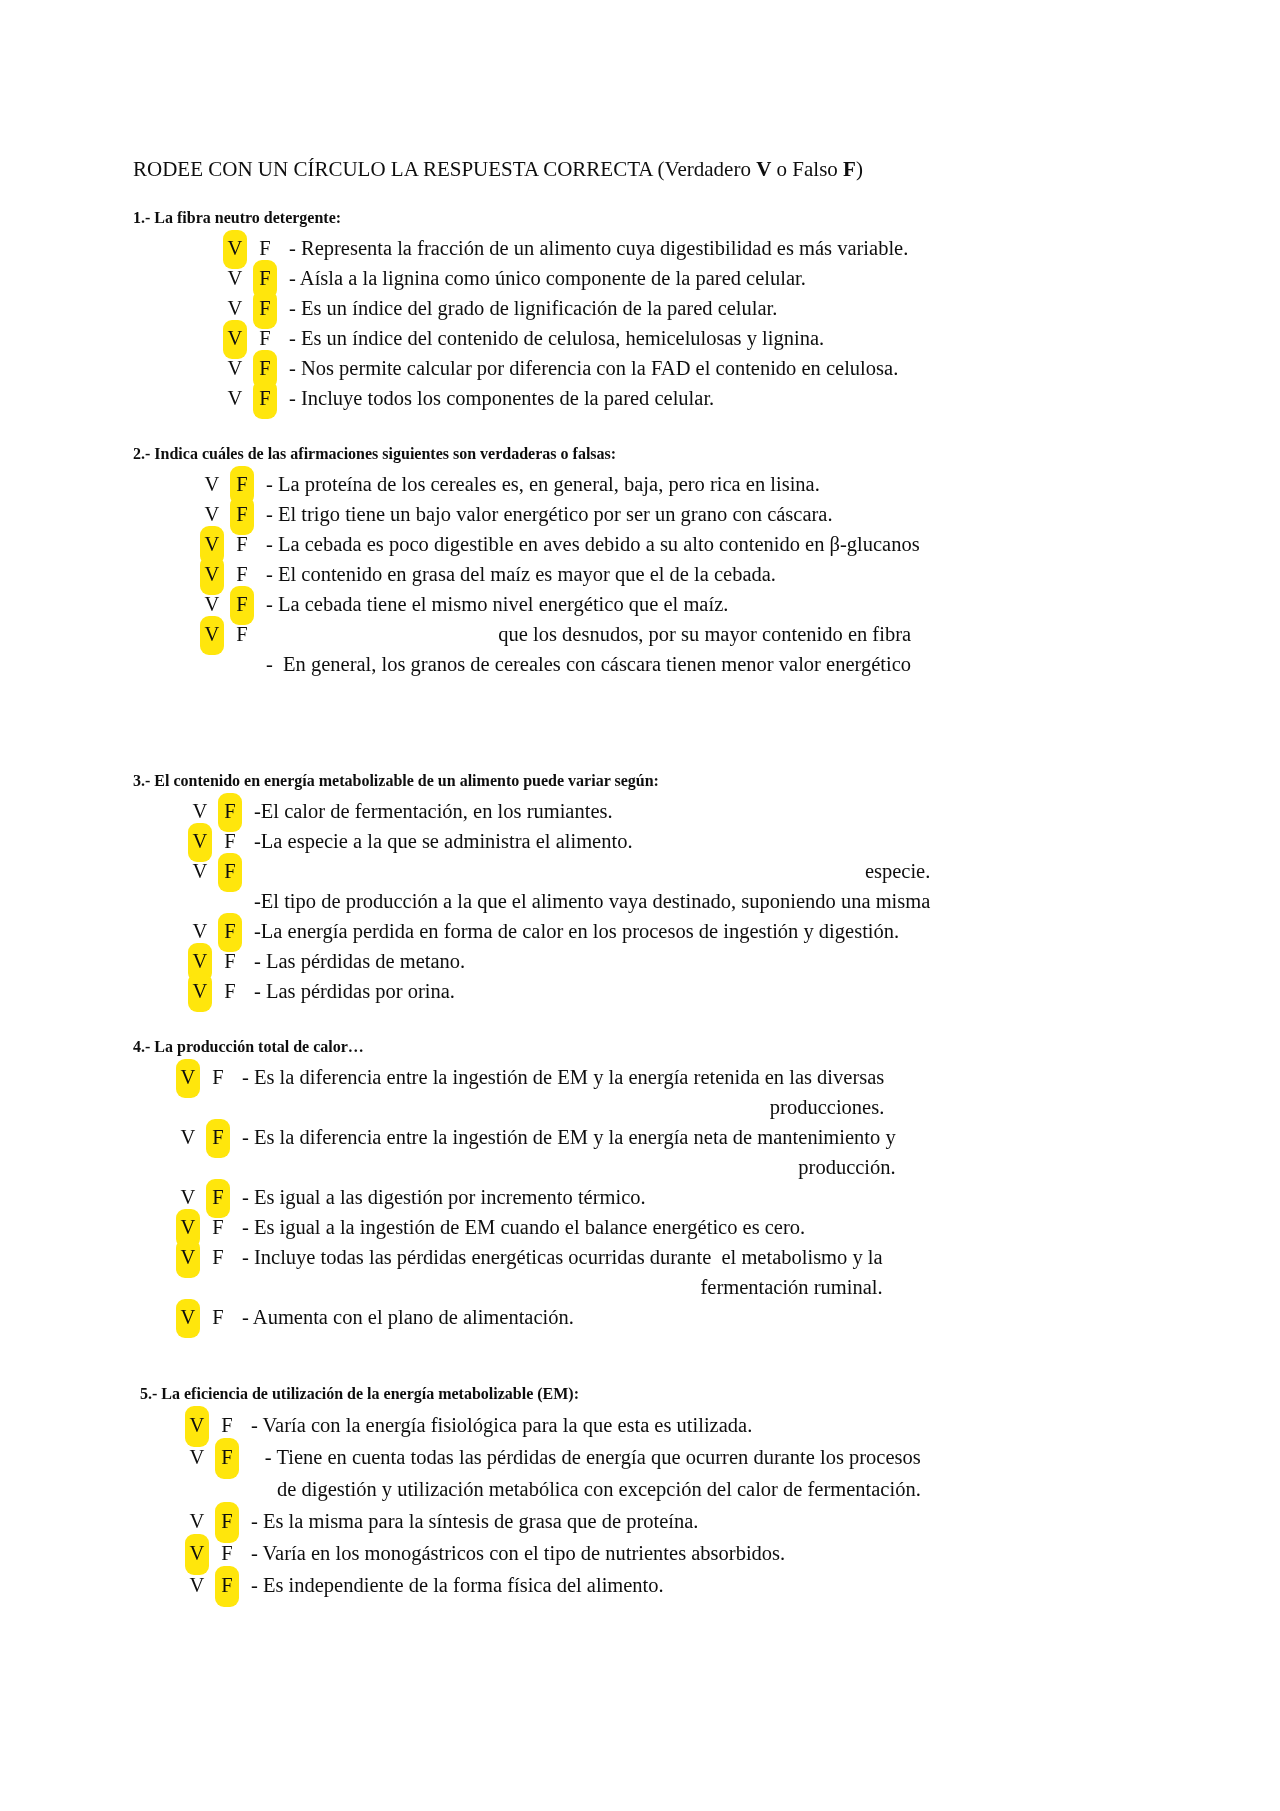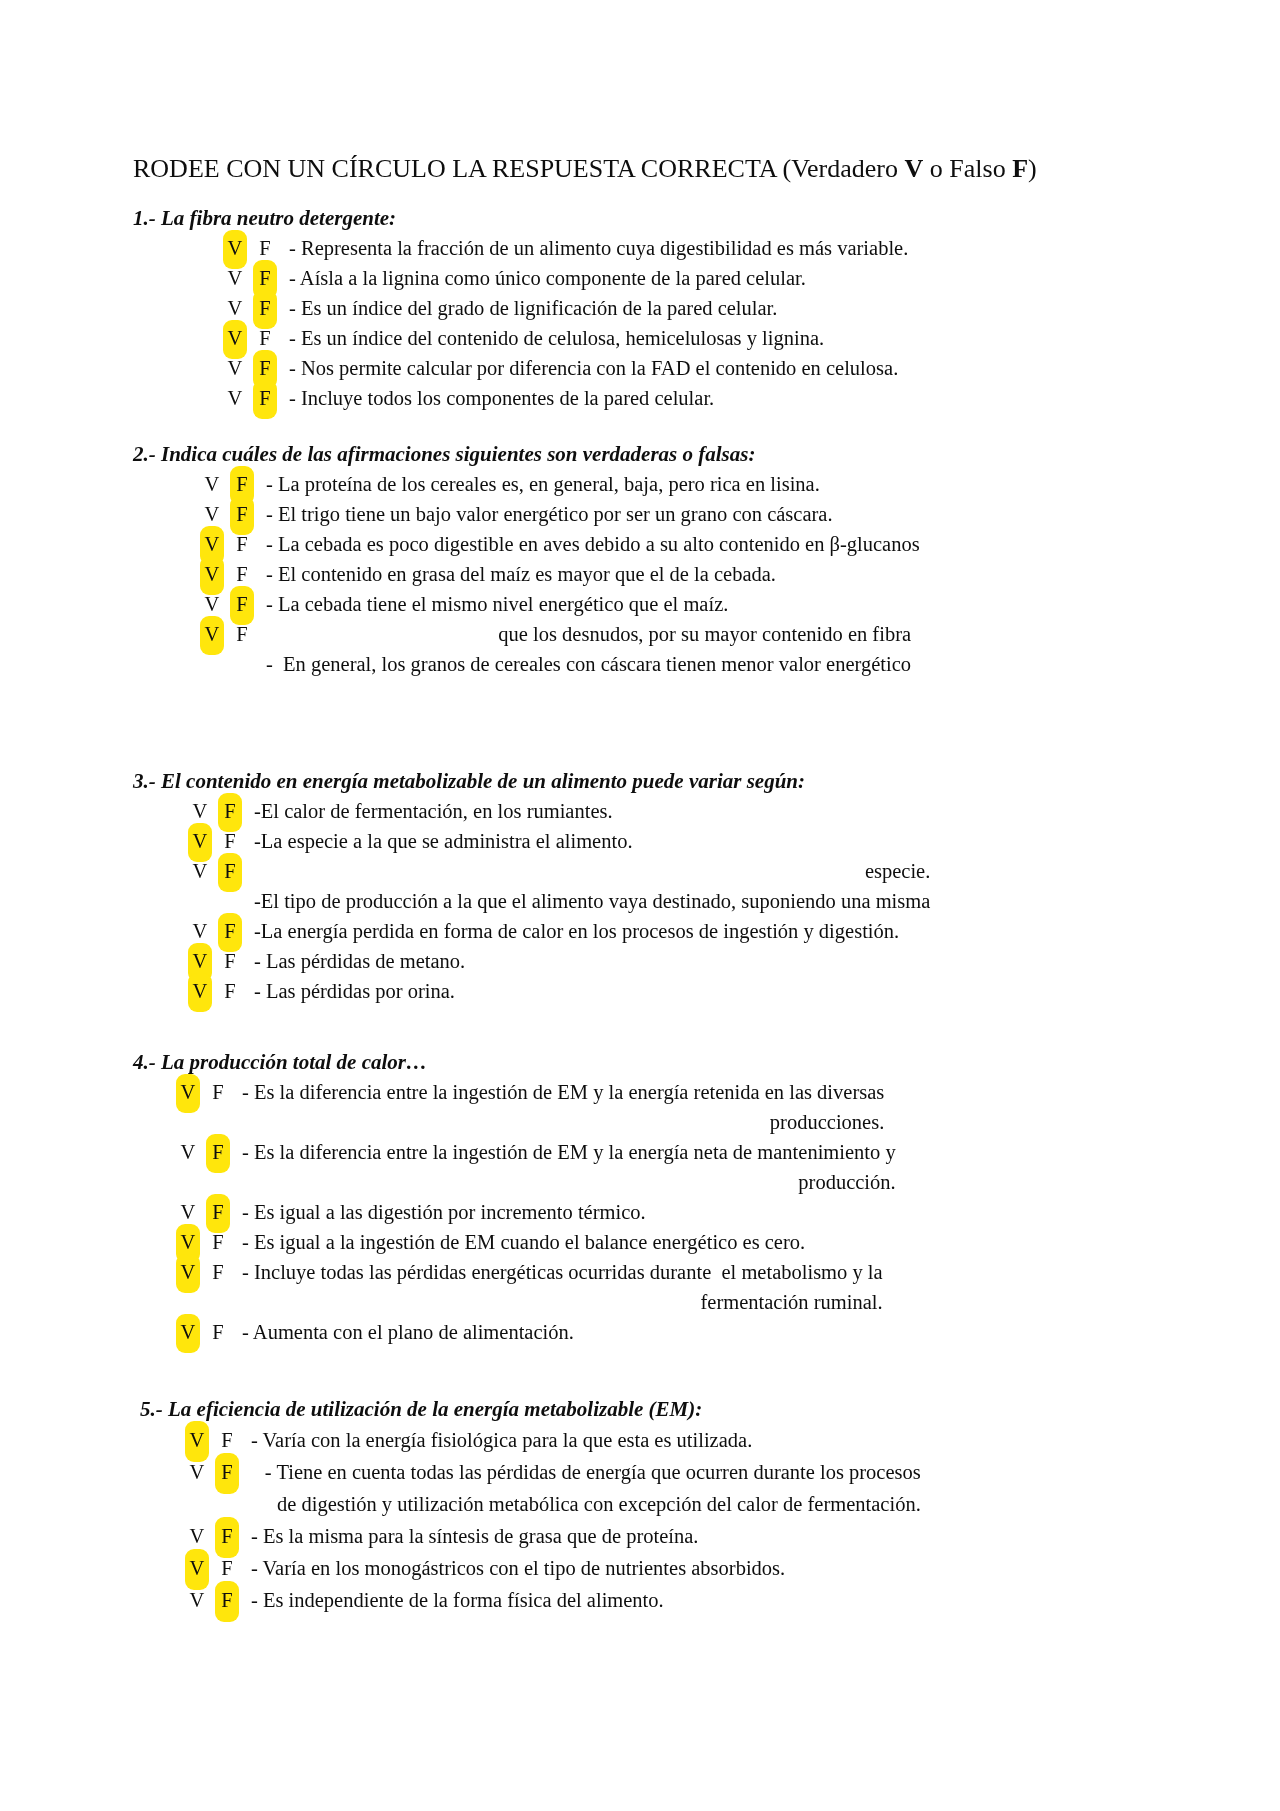"RODEE CON UN CÍRCULO LA" .doc-title { font-size: 26px -> 21px }
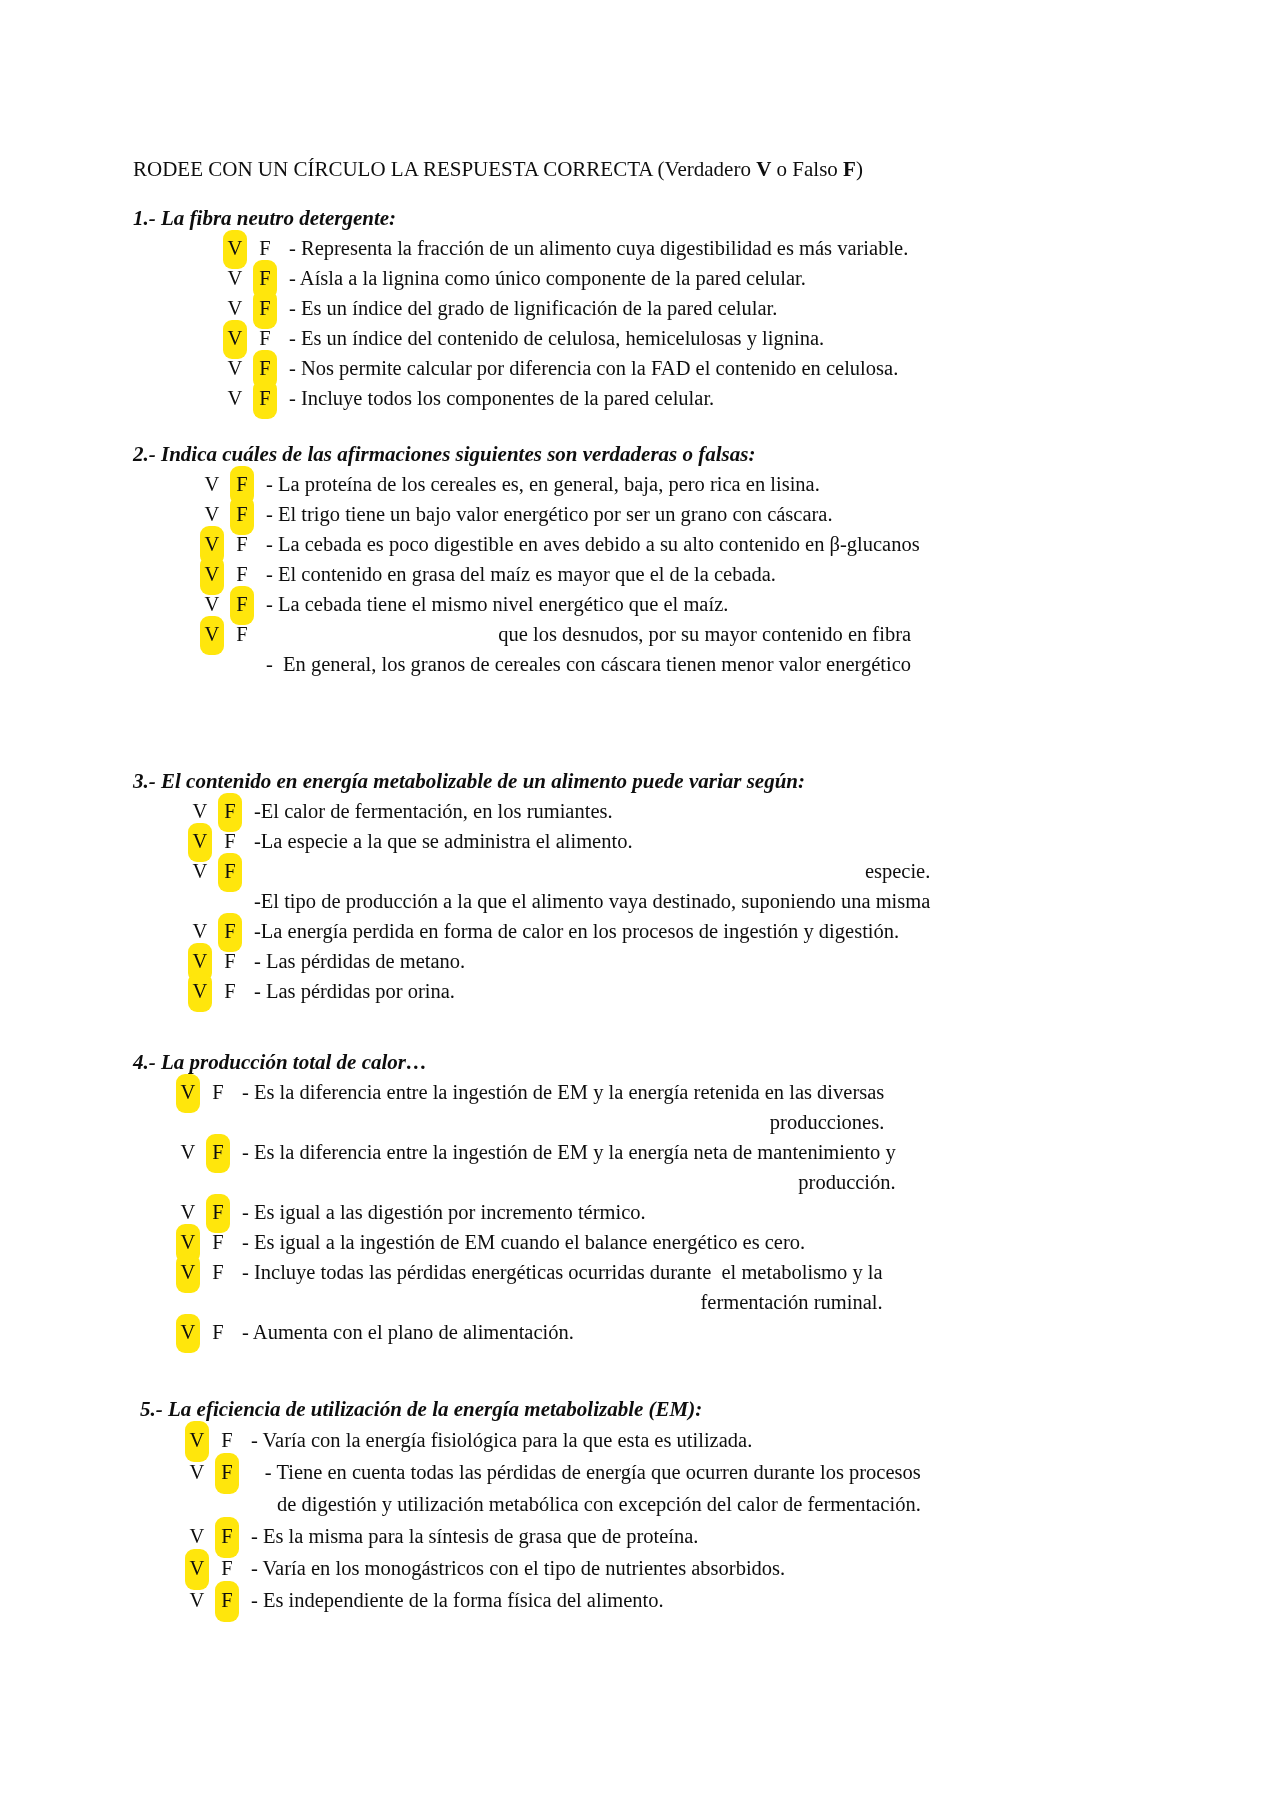"1.- La fibra neutro detergente:" .q-header { font-size: 21px -> 16px; font-style: italic -> none }
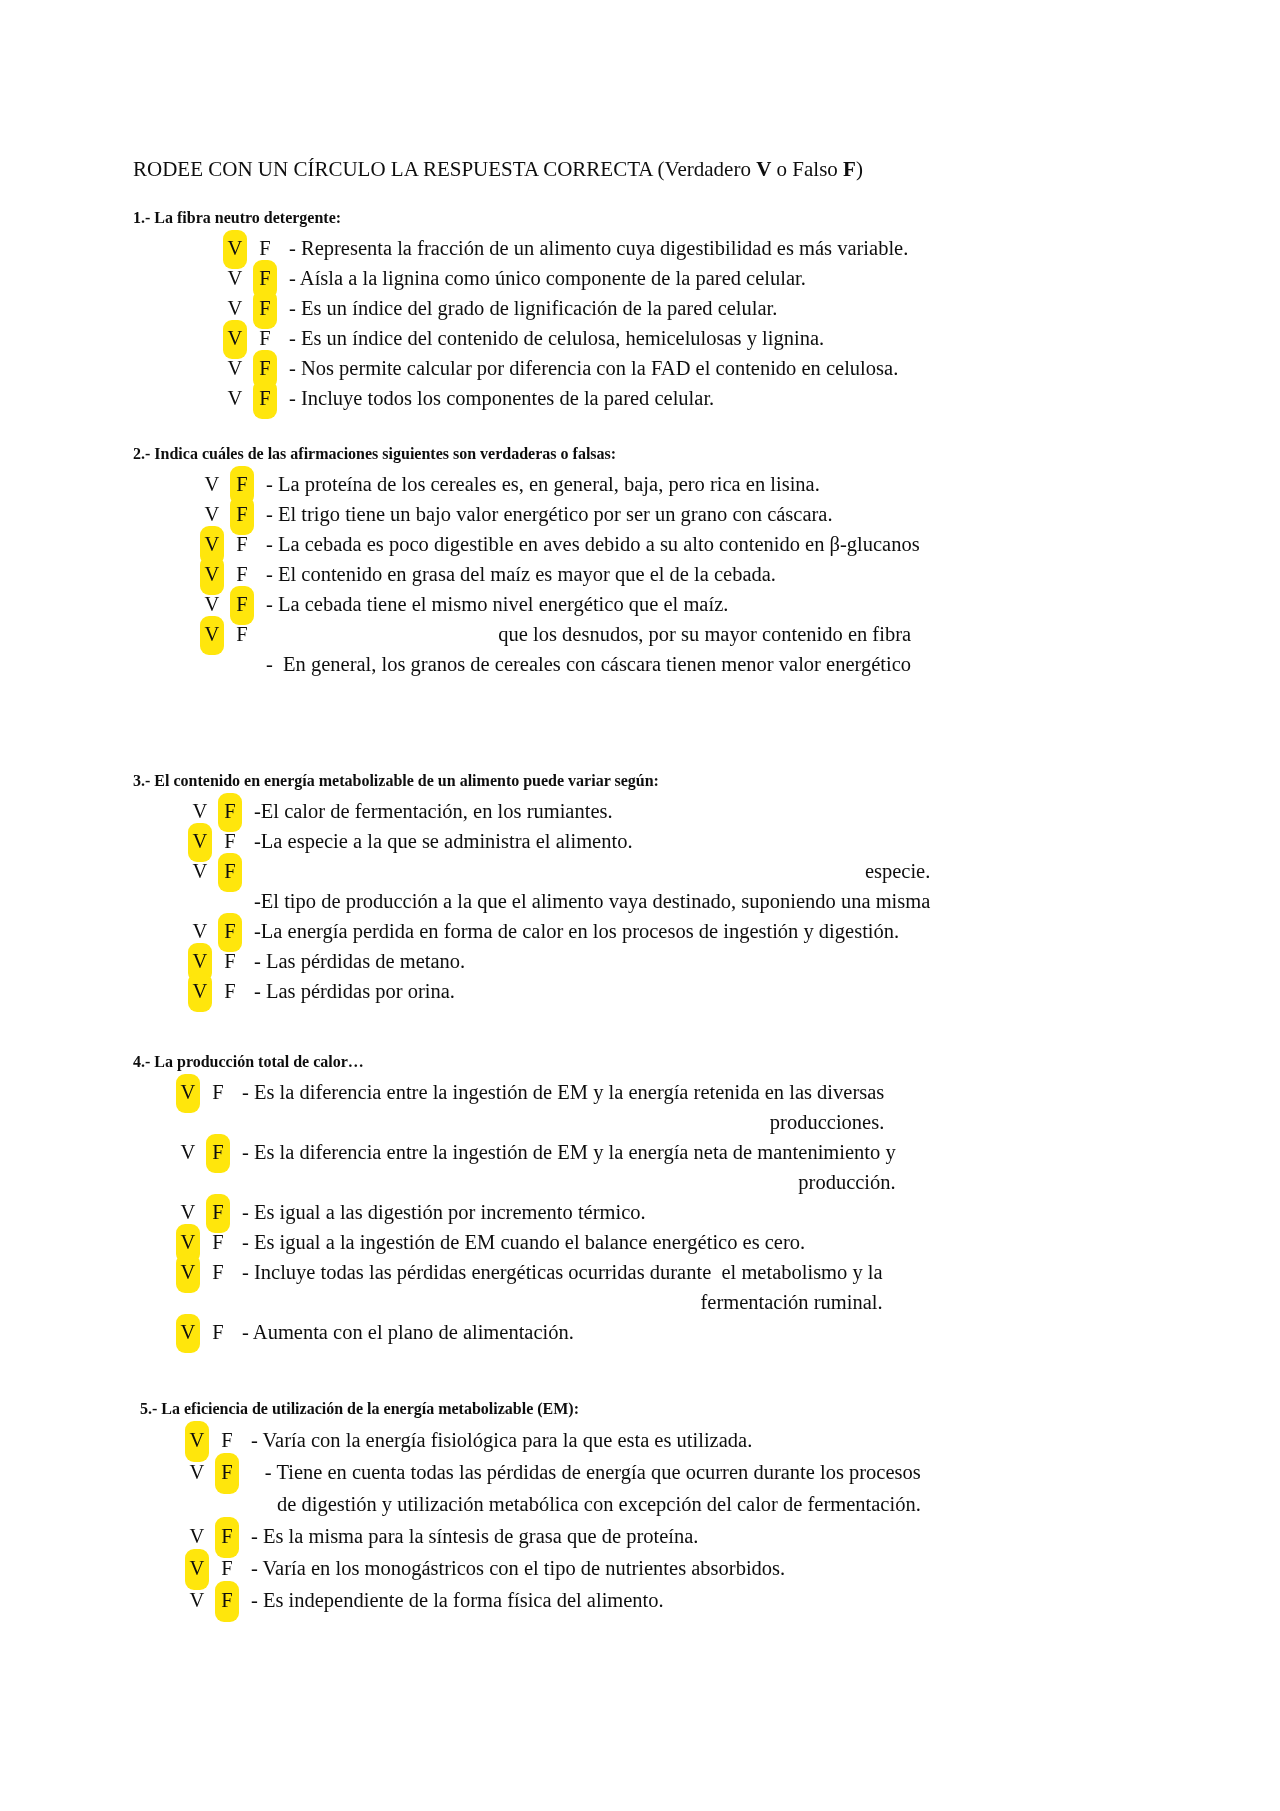"4.- La producción total de" .q4 { margin-top: 41px -> 26px }
